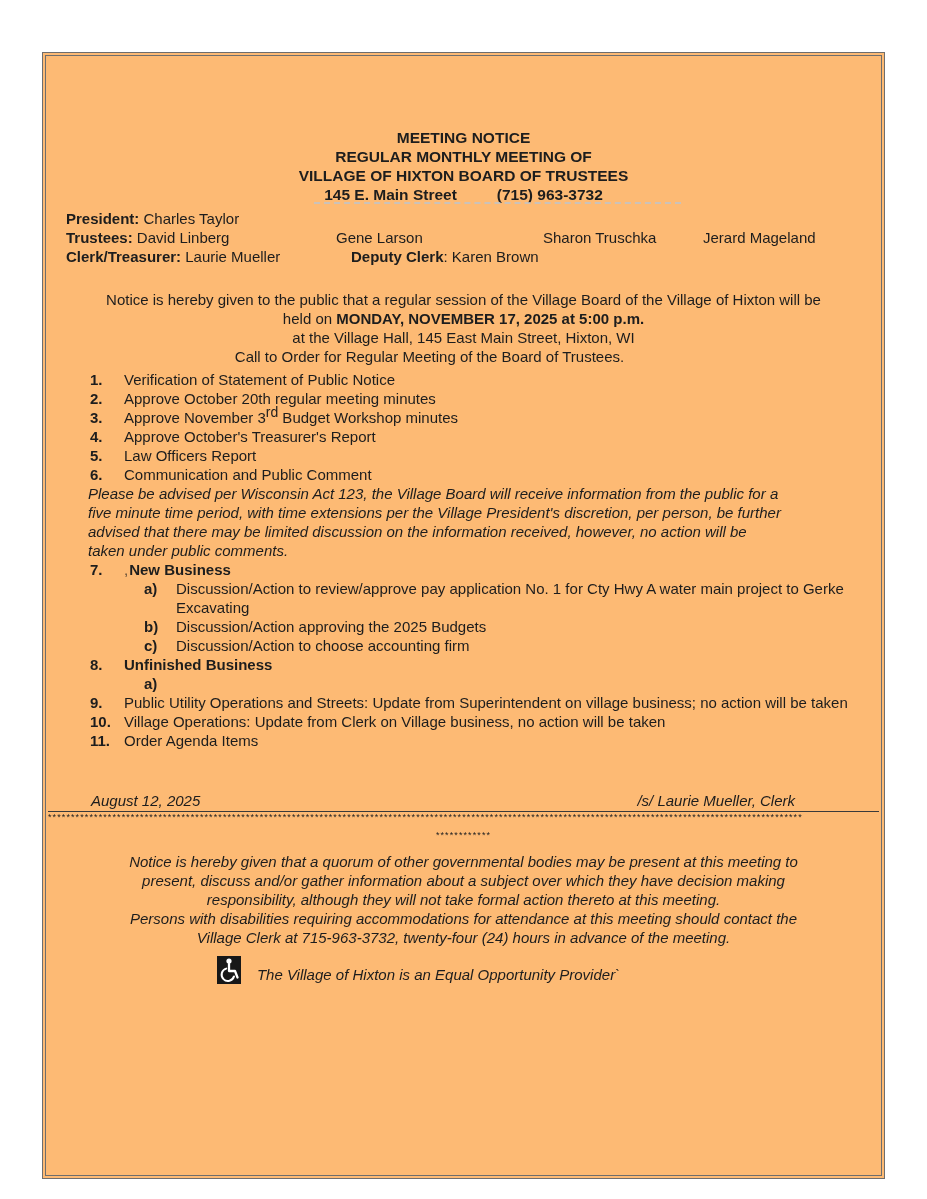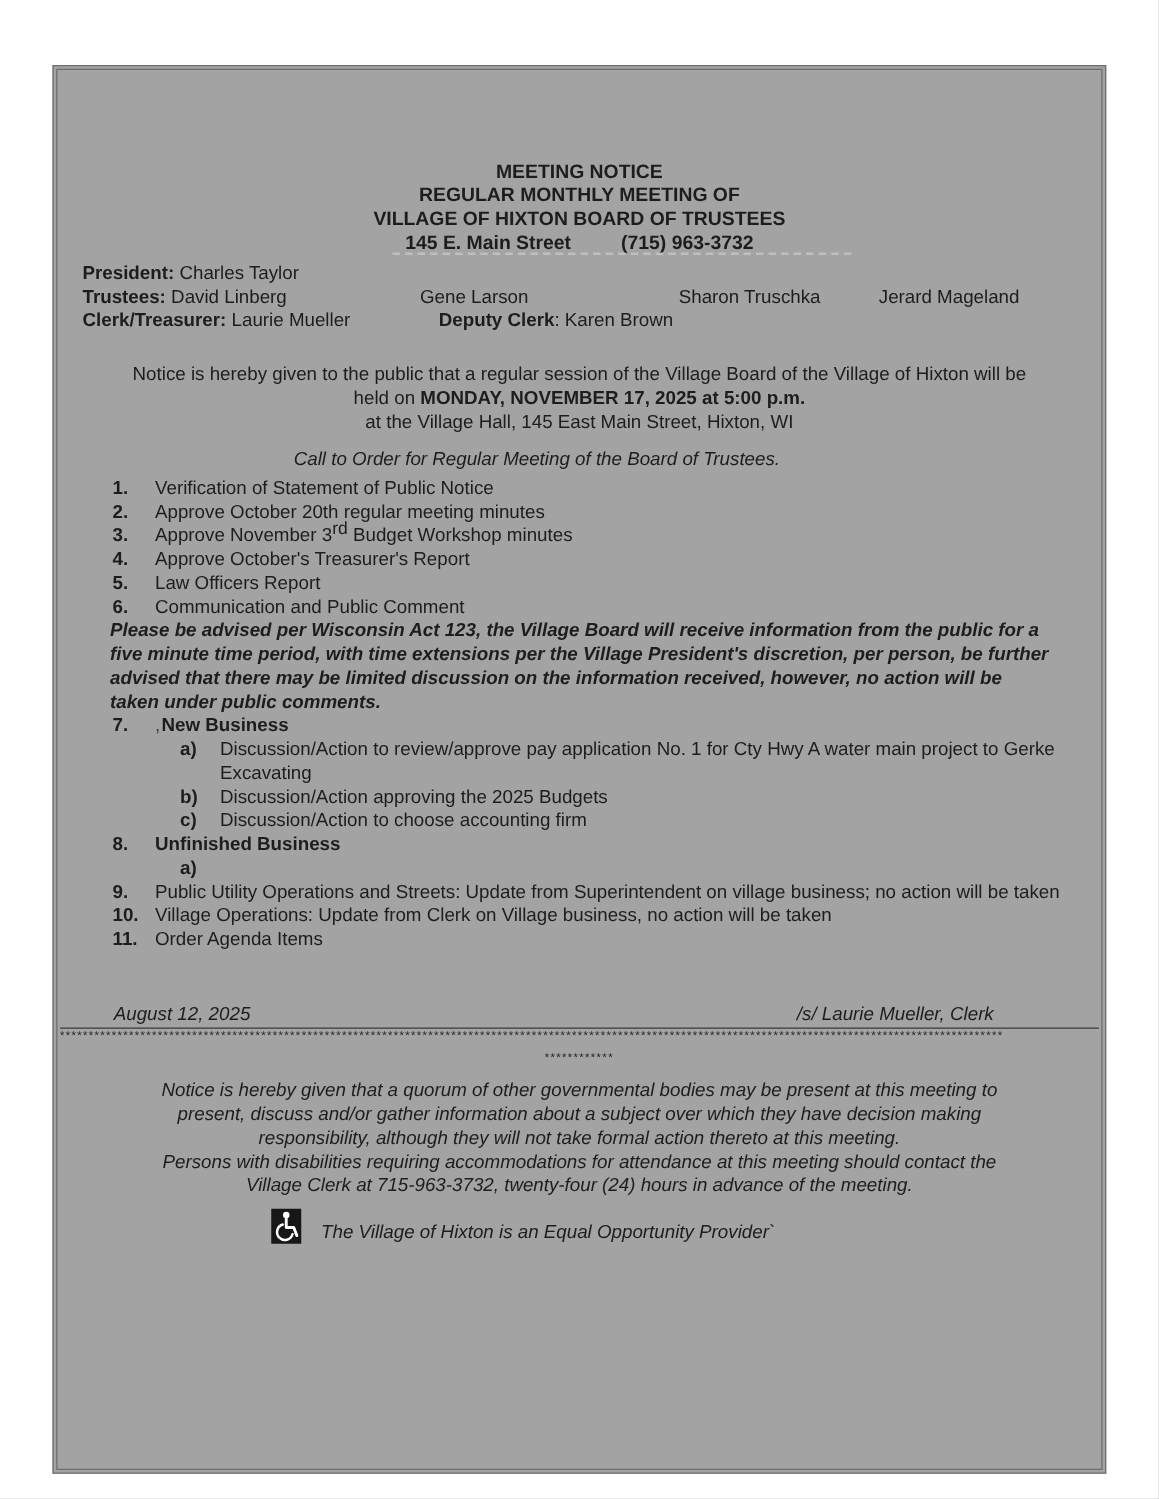"MEETING NOTICE" .sheet { background: #a3a3a3 -> #fdba74 }
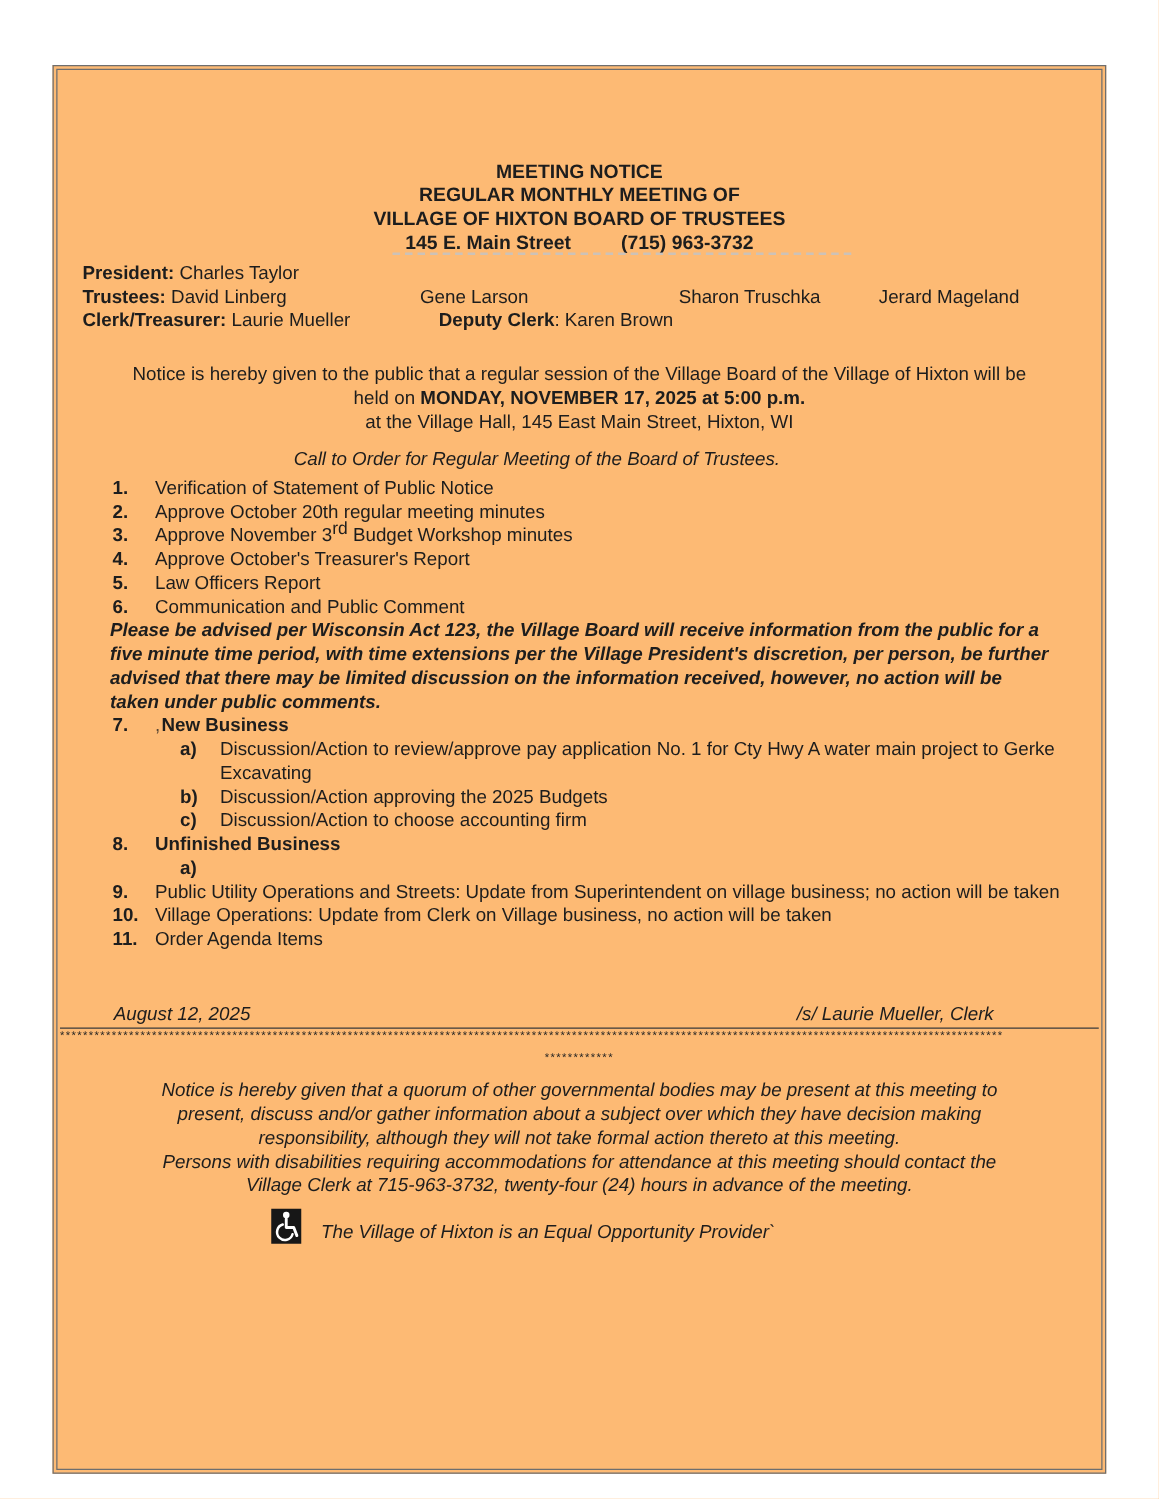"Call to Order for Regular" .call-line { font-style: italic -> none; margin-top: 11px -> 0 }
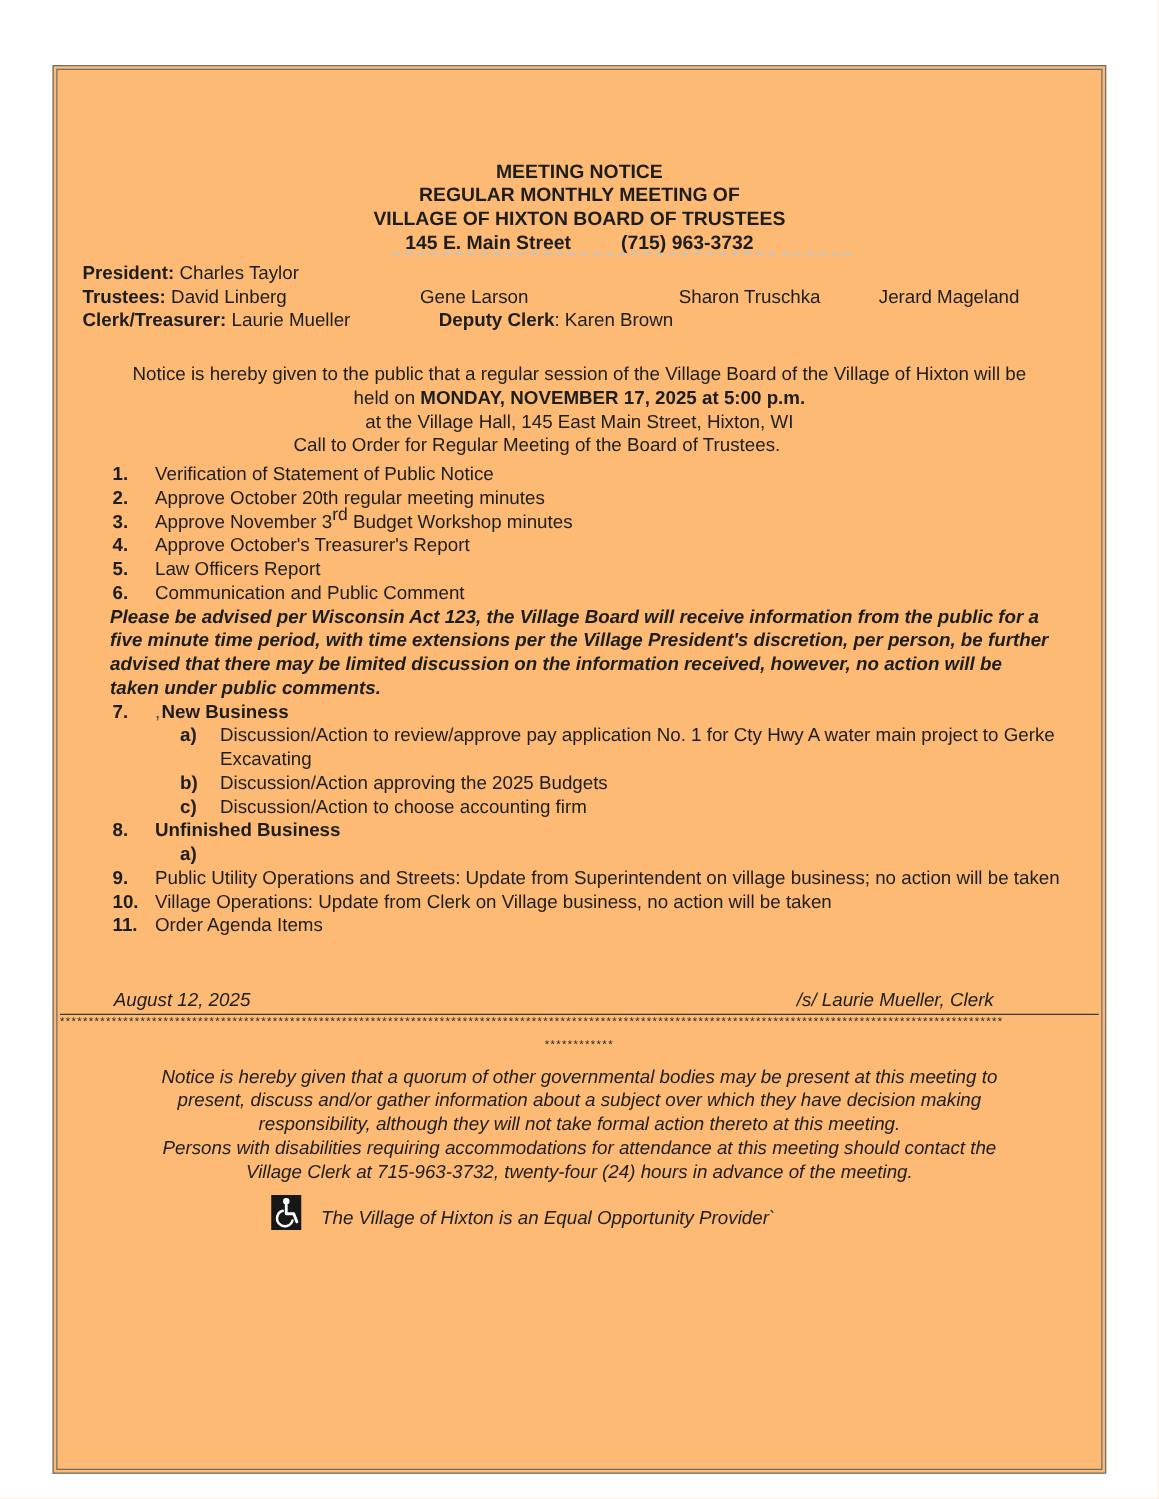"Please be advised per Wisconsin" .act-para { font-weight: bold -> none }
